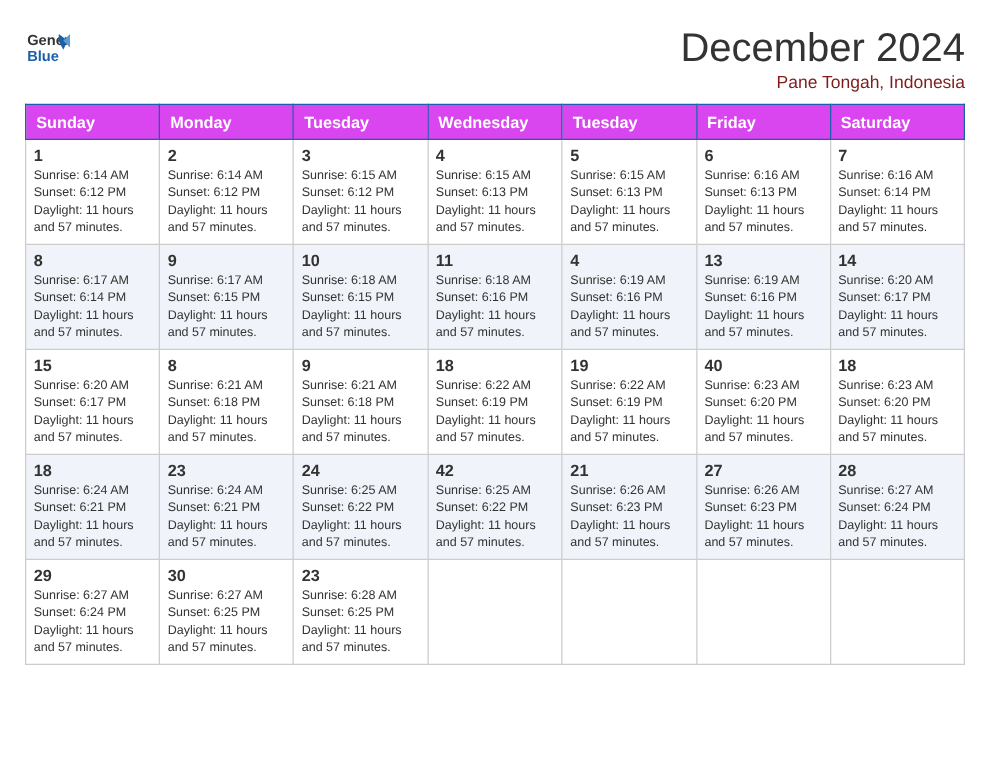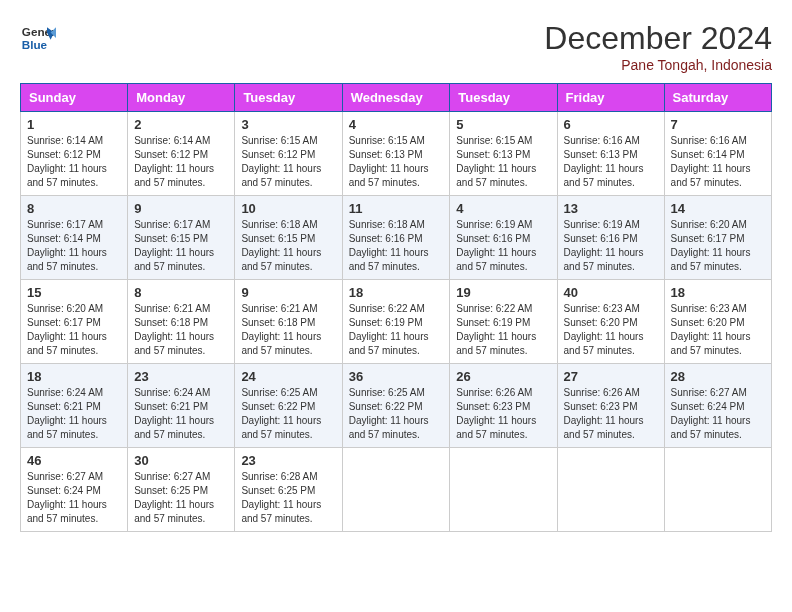"36" span.day-number { text: 36 -> 42 }
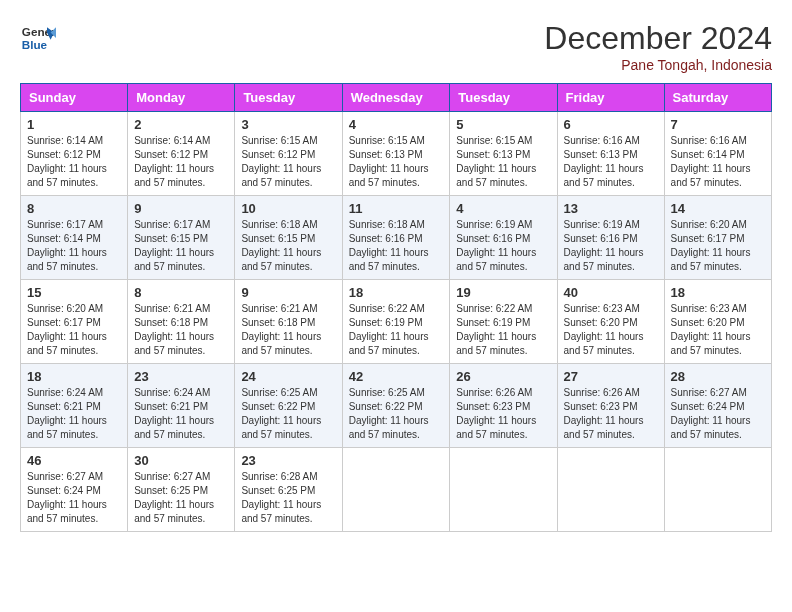"26" span.day-number { text: 26 -> 21 }
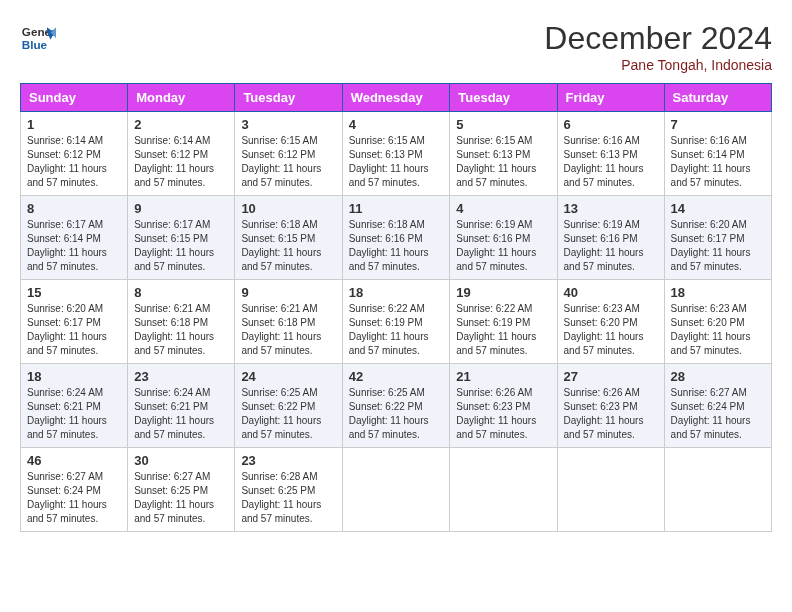"46" span.day-number { text: 46 -> 29 }
